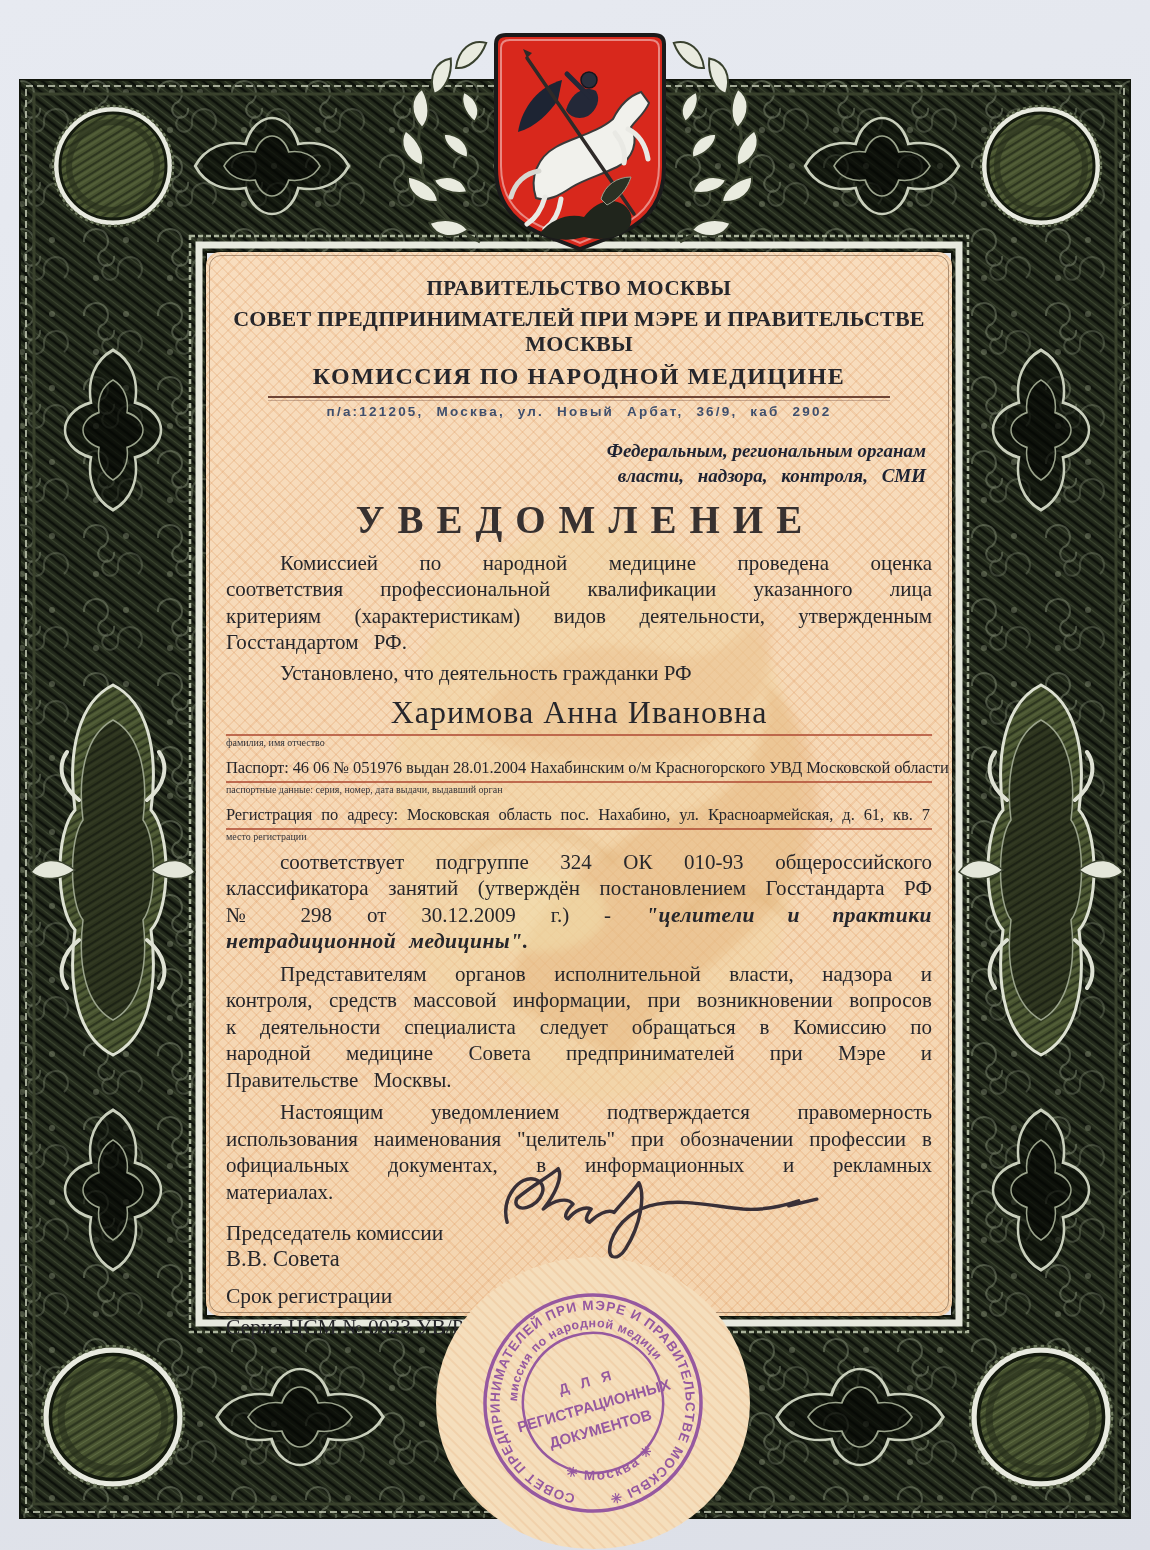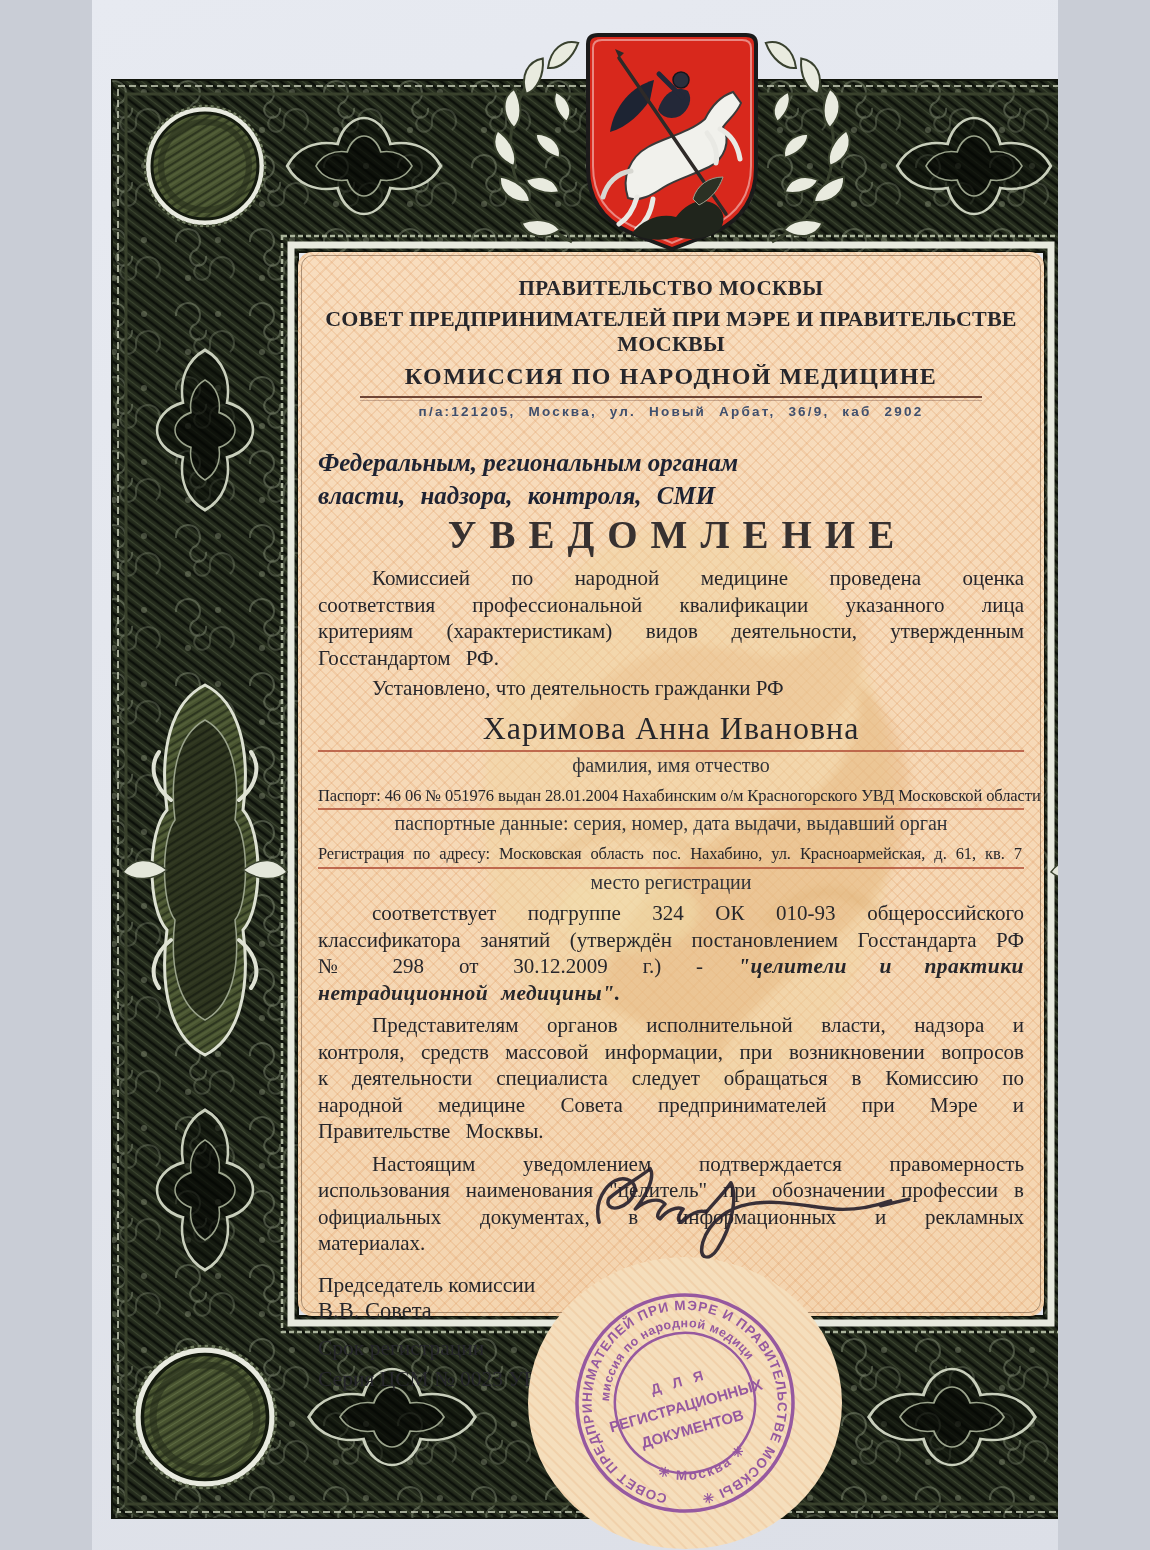"ПРАВИТЕЛЬСТВО МОСКВЫ" .page { width: 966px -> 1150px }
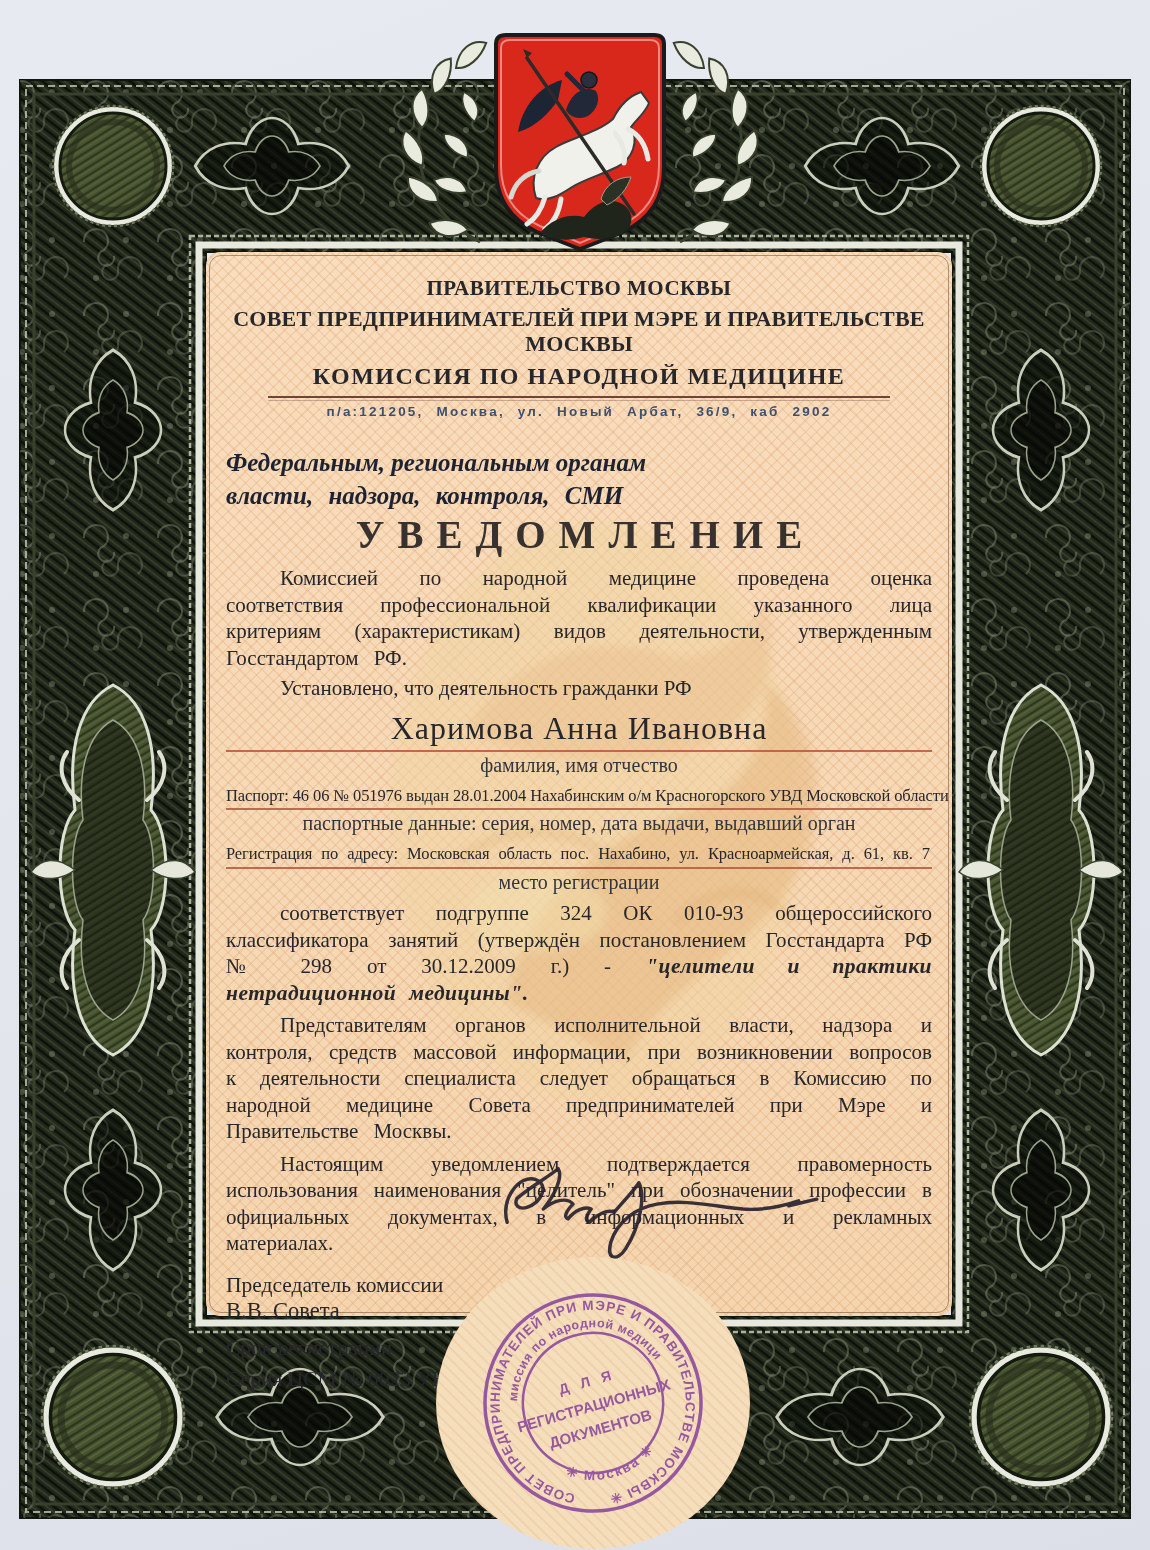"Федеральным, региональным органам" .addressee { font-size: 25px -> 19px; margin-top: 28px -> 20px; text-align: none -> right }
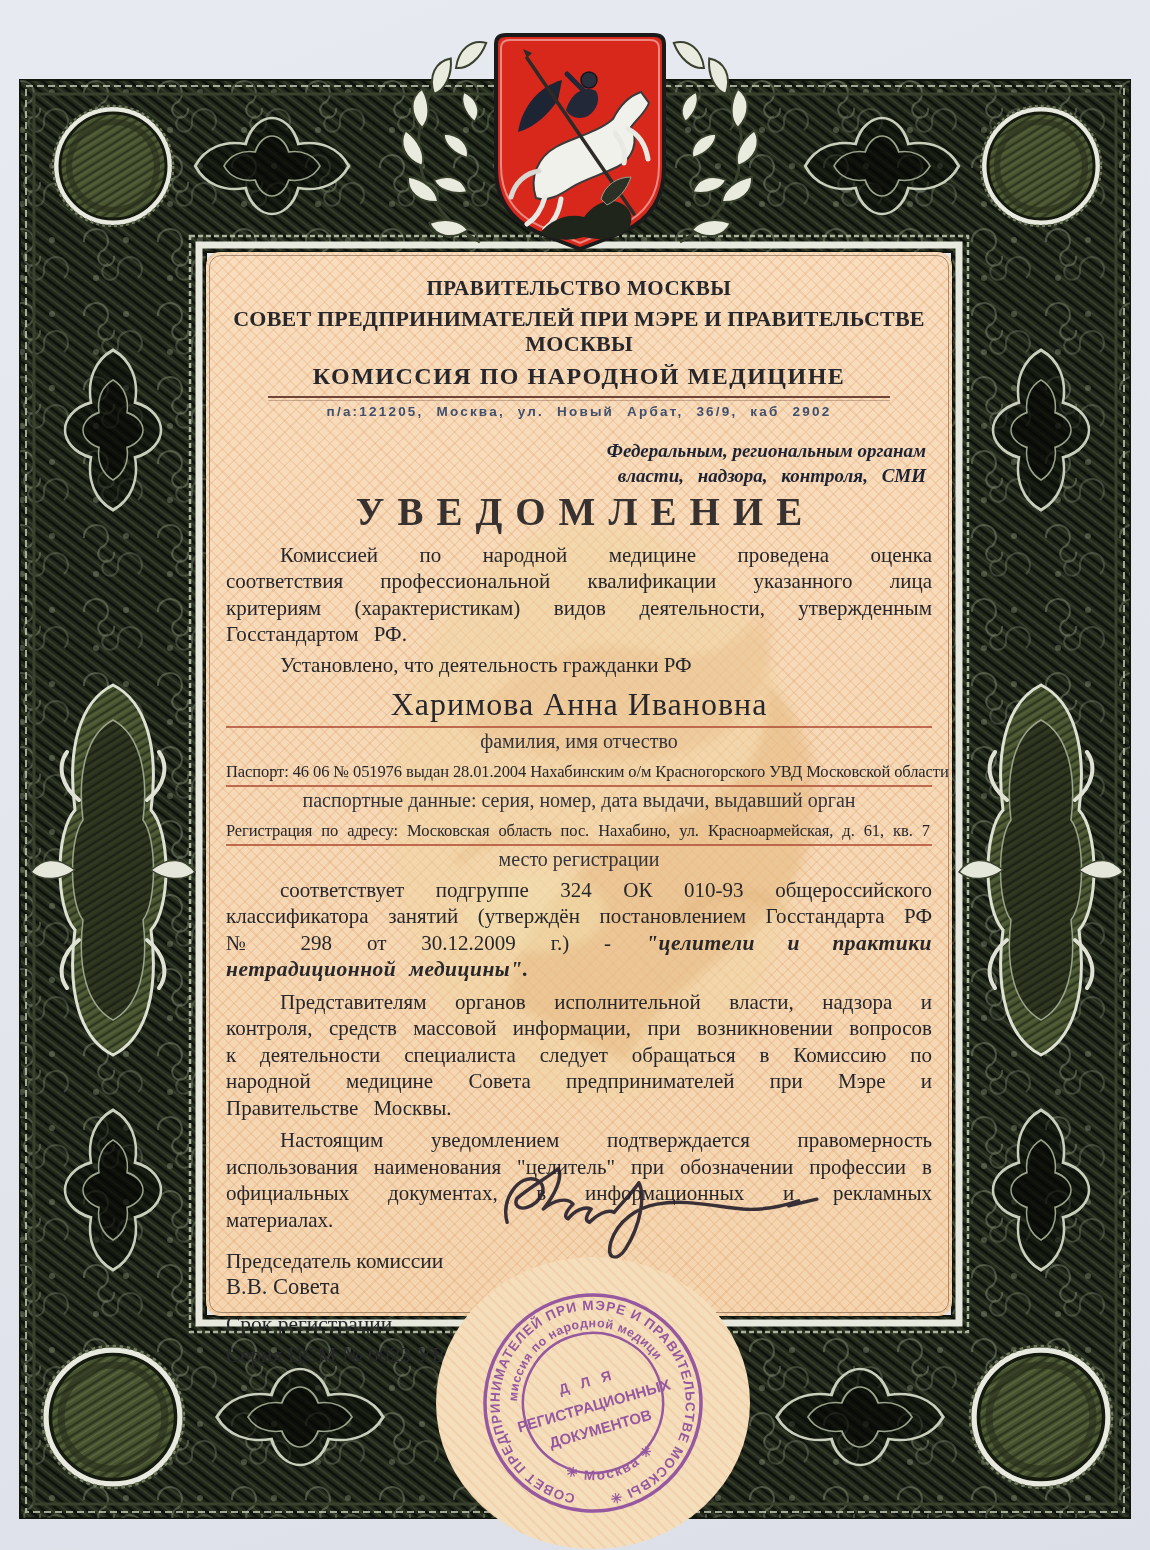"УВЕДОМЛЕНИЕ" .title { margin-top: 0 -> 8px }
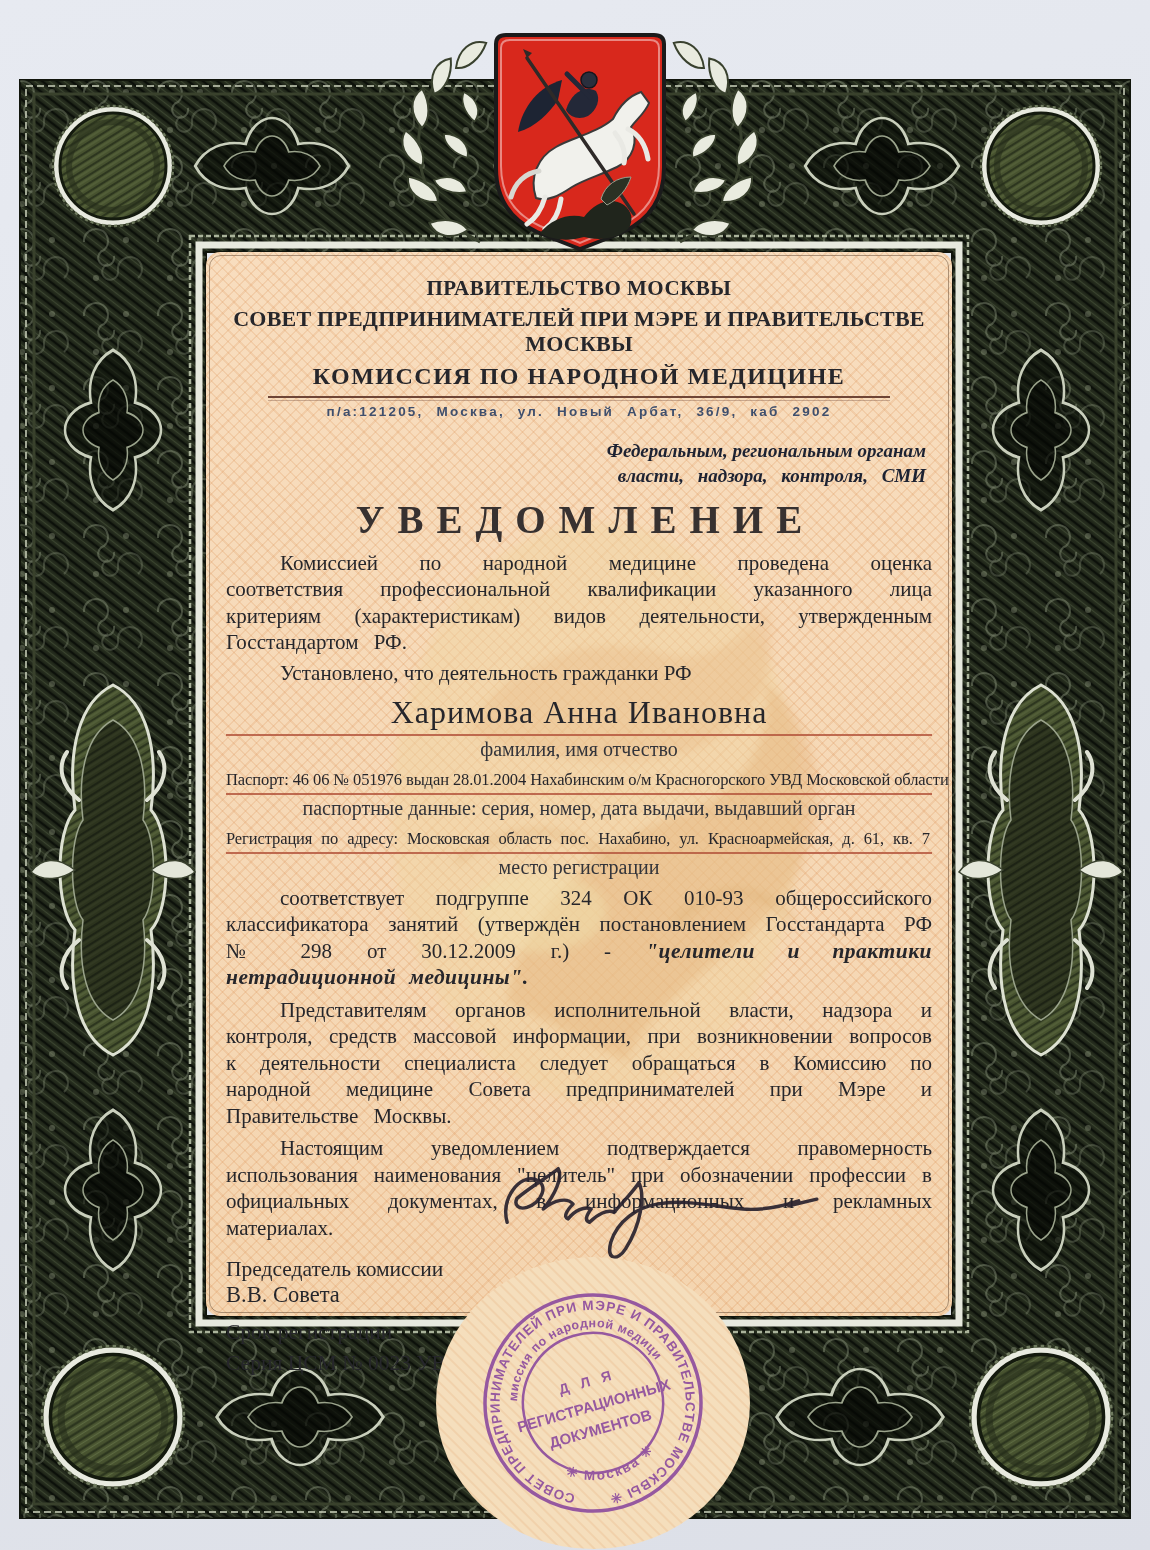"фамилия, имя отчество" .cap { font-size: 20px -> 10px; text-align: center -> none }
